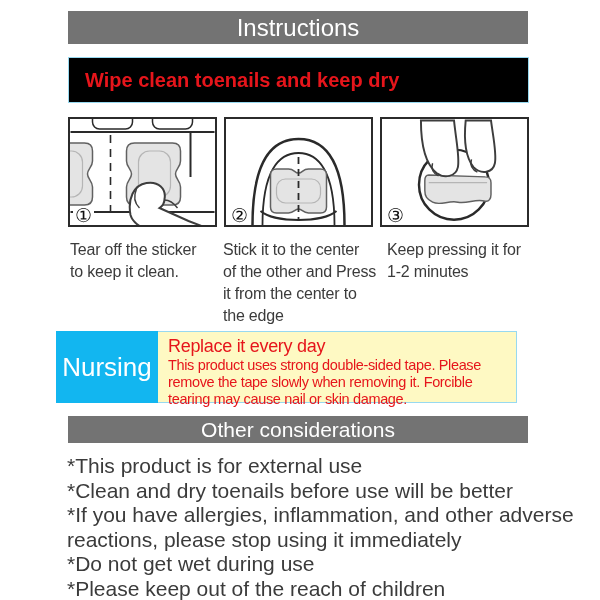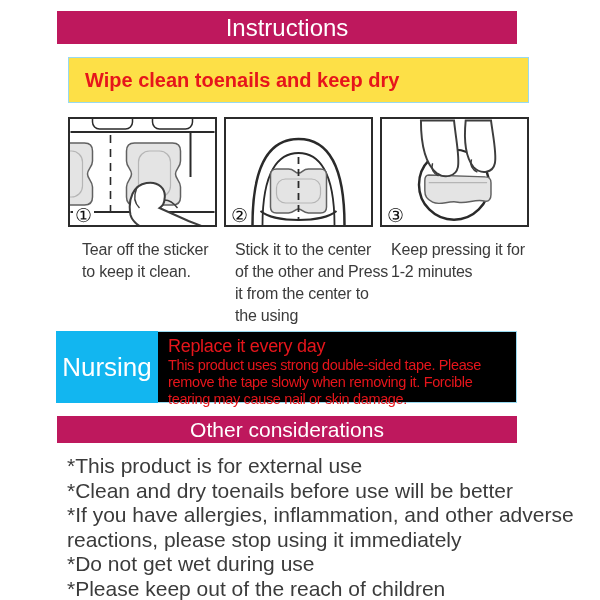"Instructions" .bluebar { background: #be185d -> #737373; left: 57px -> 68px }
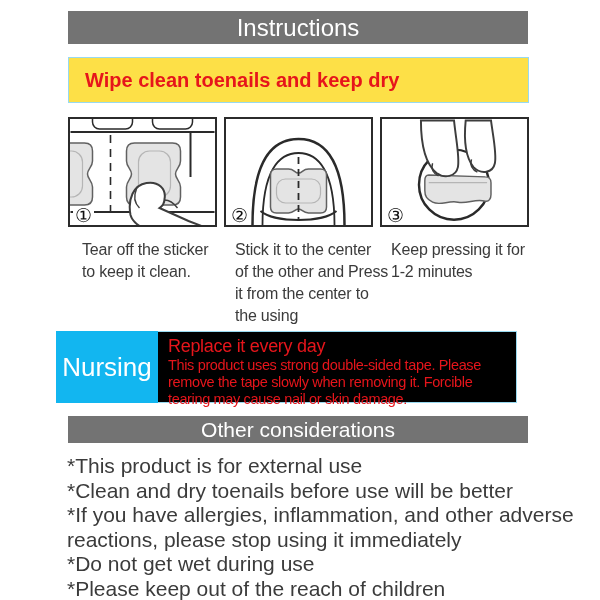"Wipe clean toenails and keep" .note-content { background: #fde047 -> #000000 }
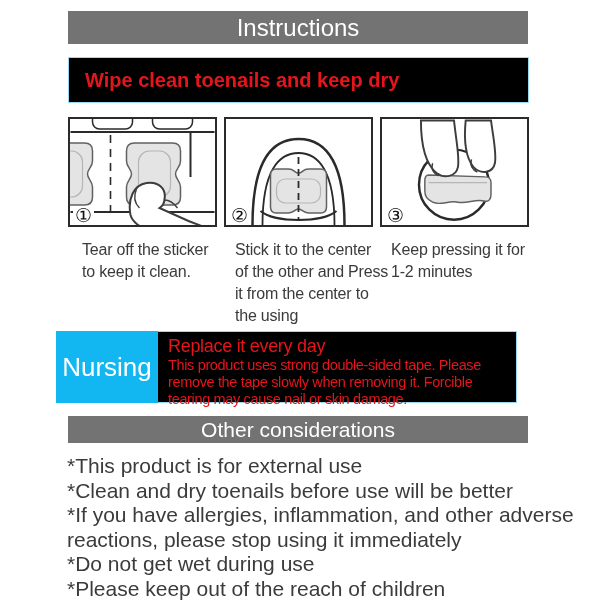"Tear off the sticker" .captions-row { gap: 1px -> 9px; margin-left: 12px -> none }
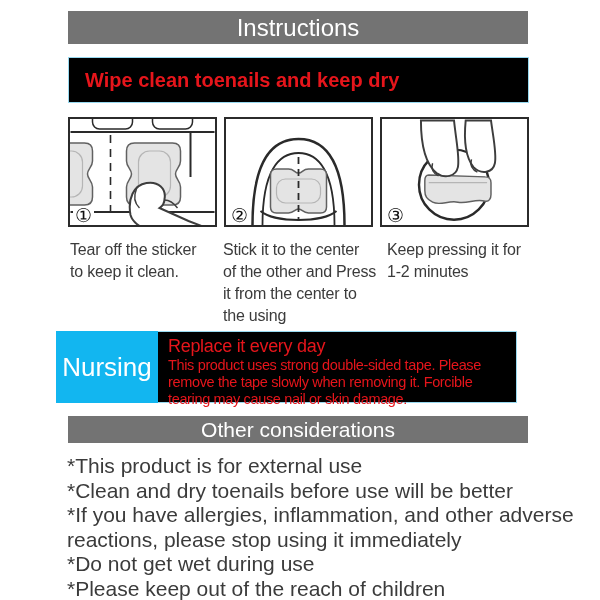"the using" div.caption-line { text: using -> edge }
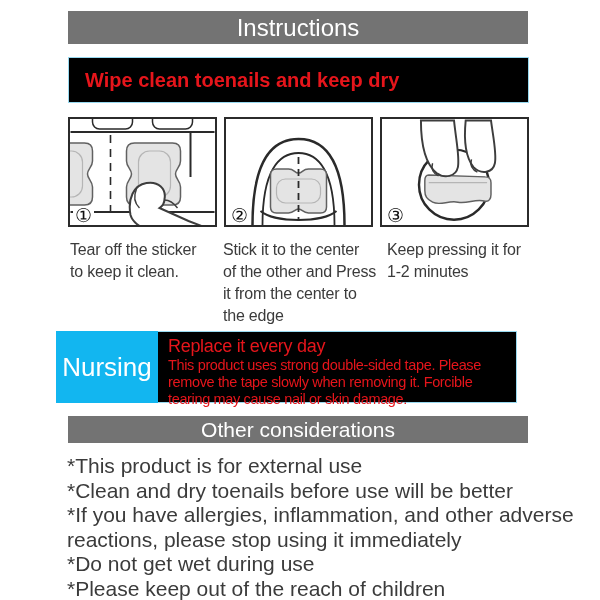"Replace it every day" .nursing-content { background: #000000 -> #fef9c3 }
